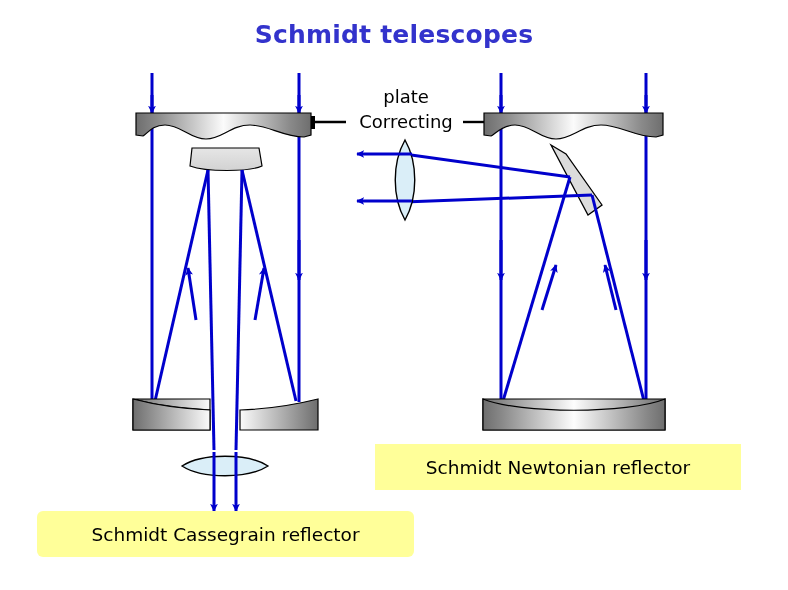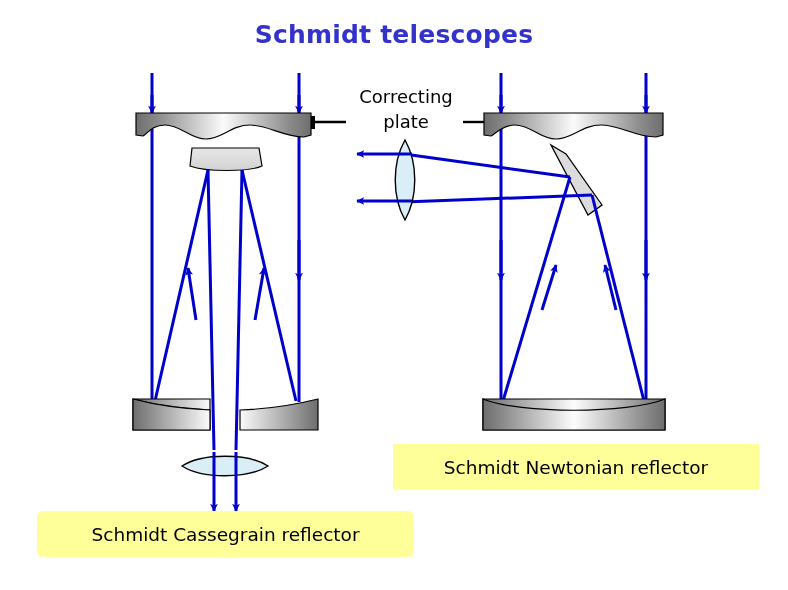"Correcting" div { order: before "plate" -> after "plate" }
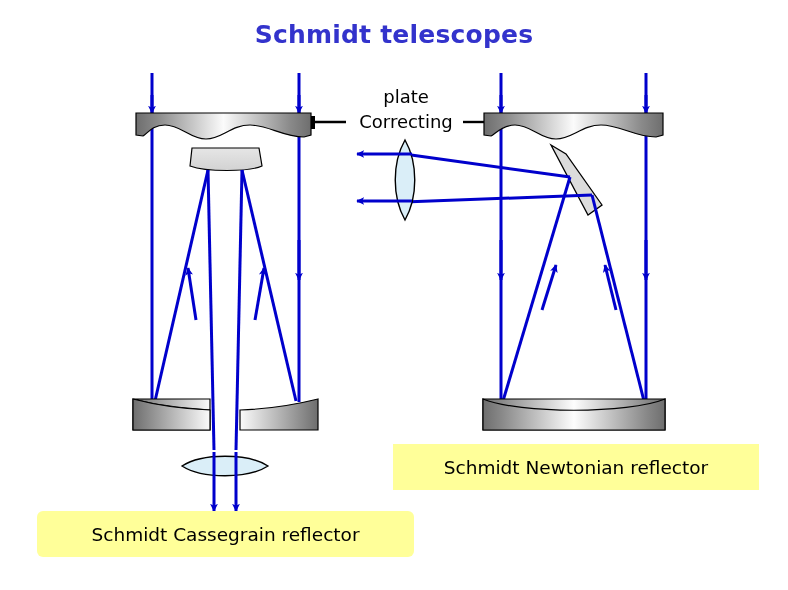"Schmidt Newtonian reflector" #label-newtonian { left: 393px -> 375px }
